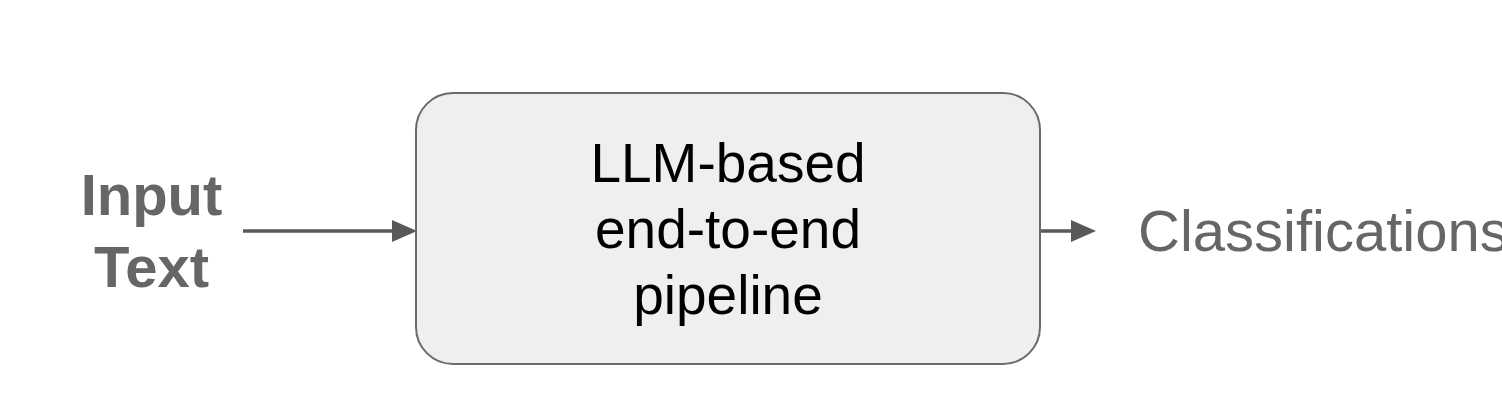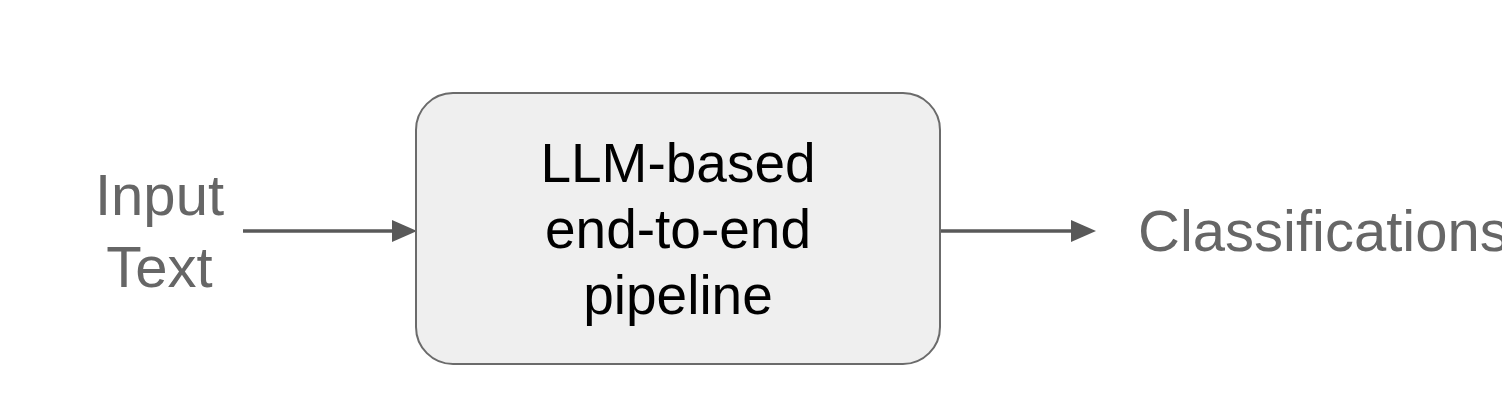"Input" .label-input { font-weight: none -> bold; left: 52px -> 44px }
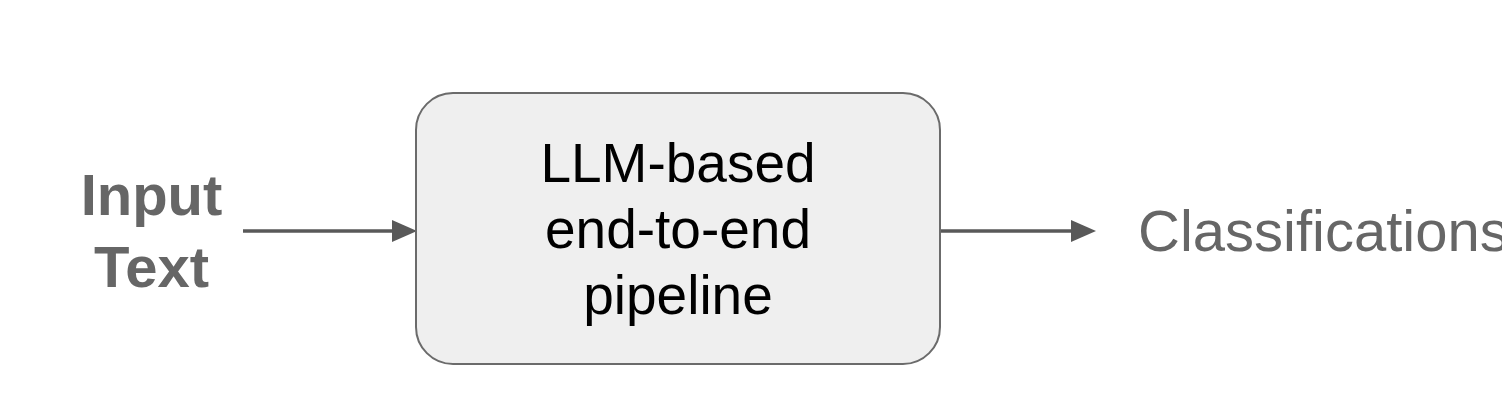"LLM-based" .node-box { width: 526px -> 626px }
